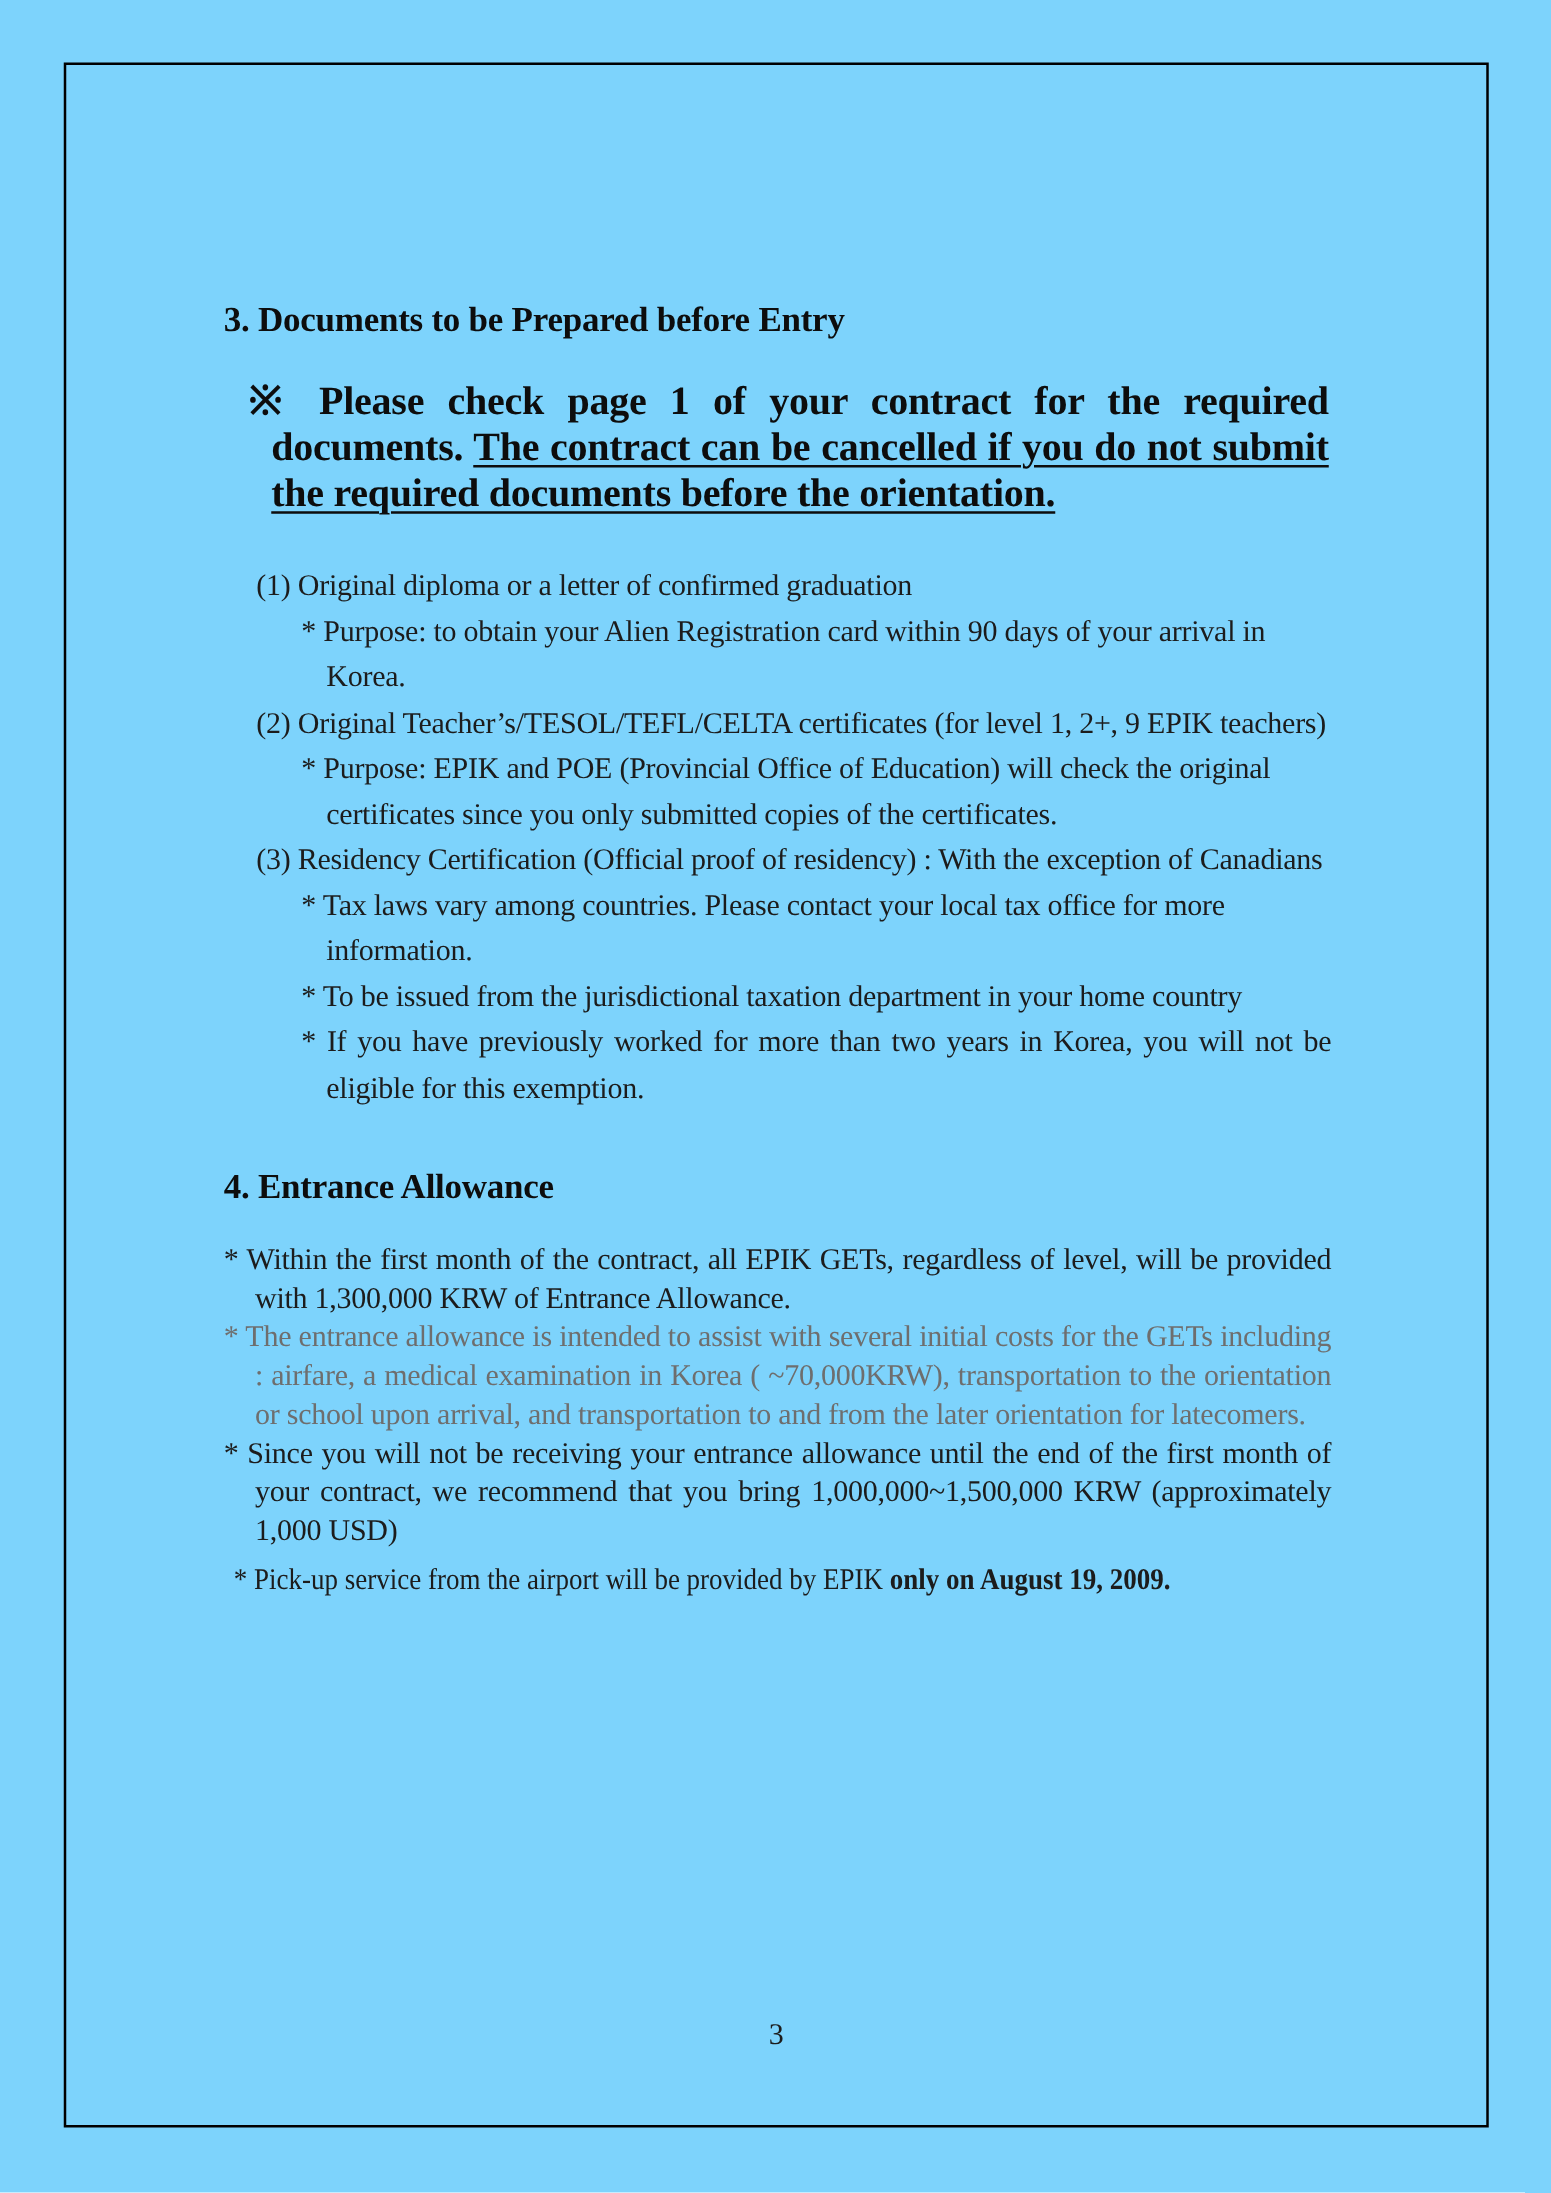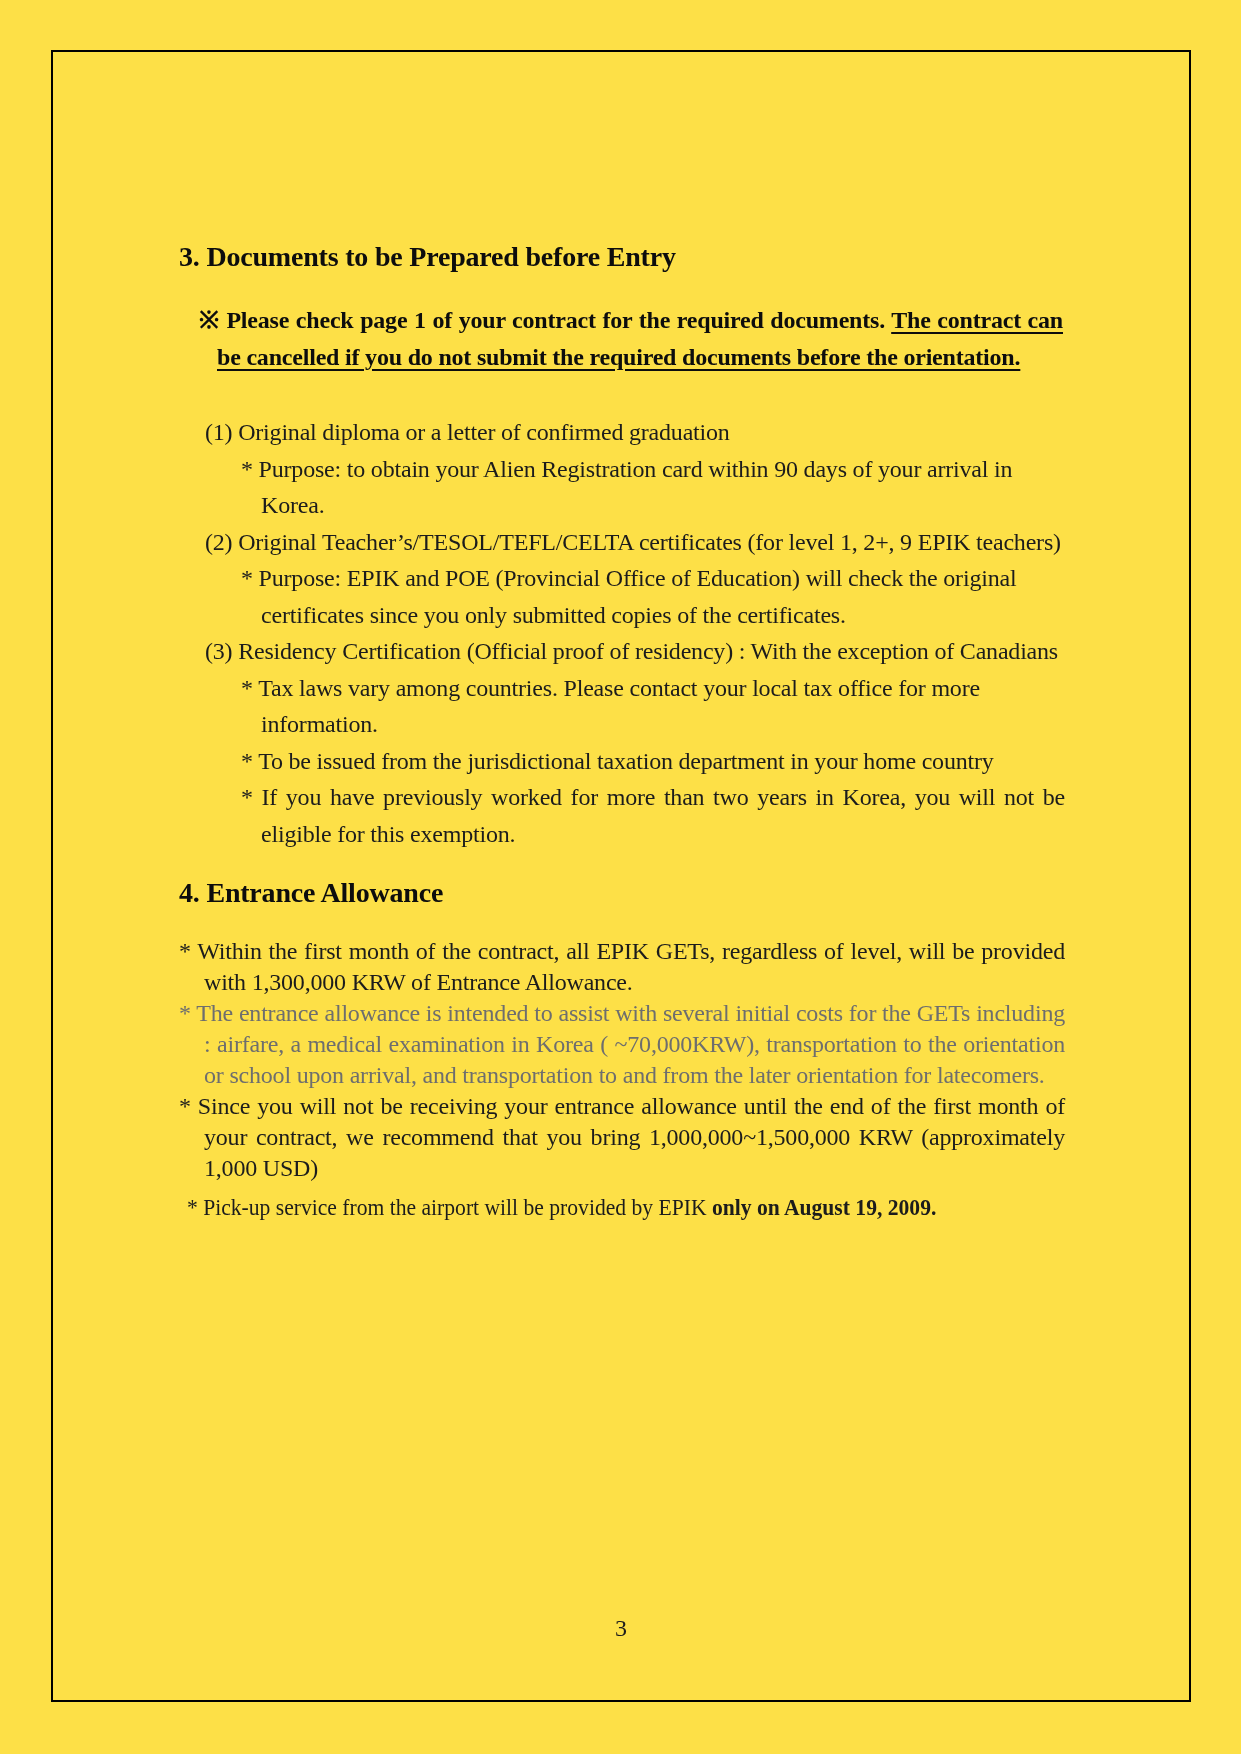"3. Documents to be Prepared" .page { background: #fde047 -> #7dd3fc }
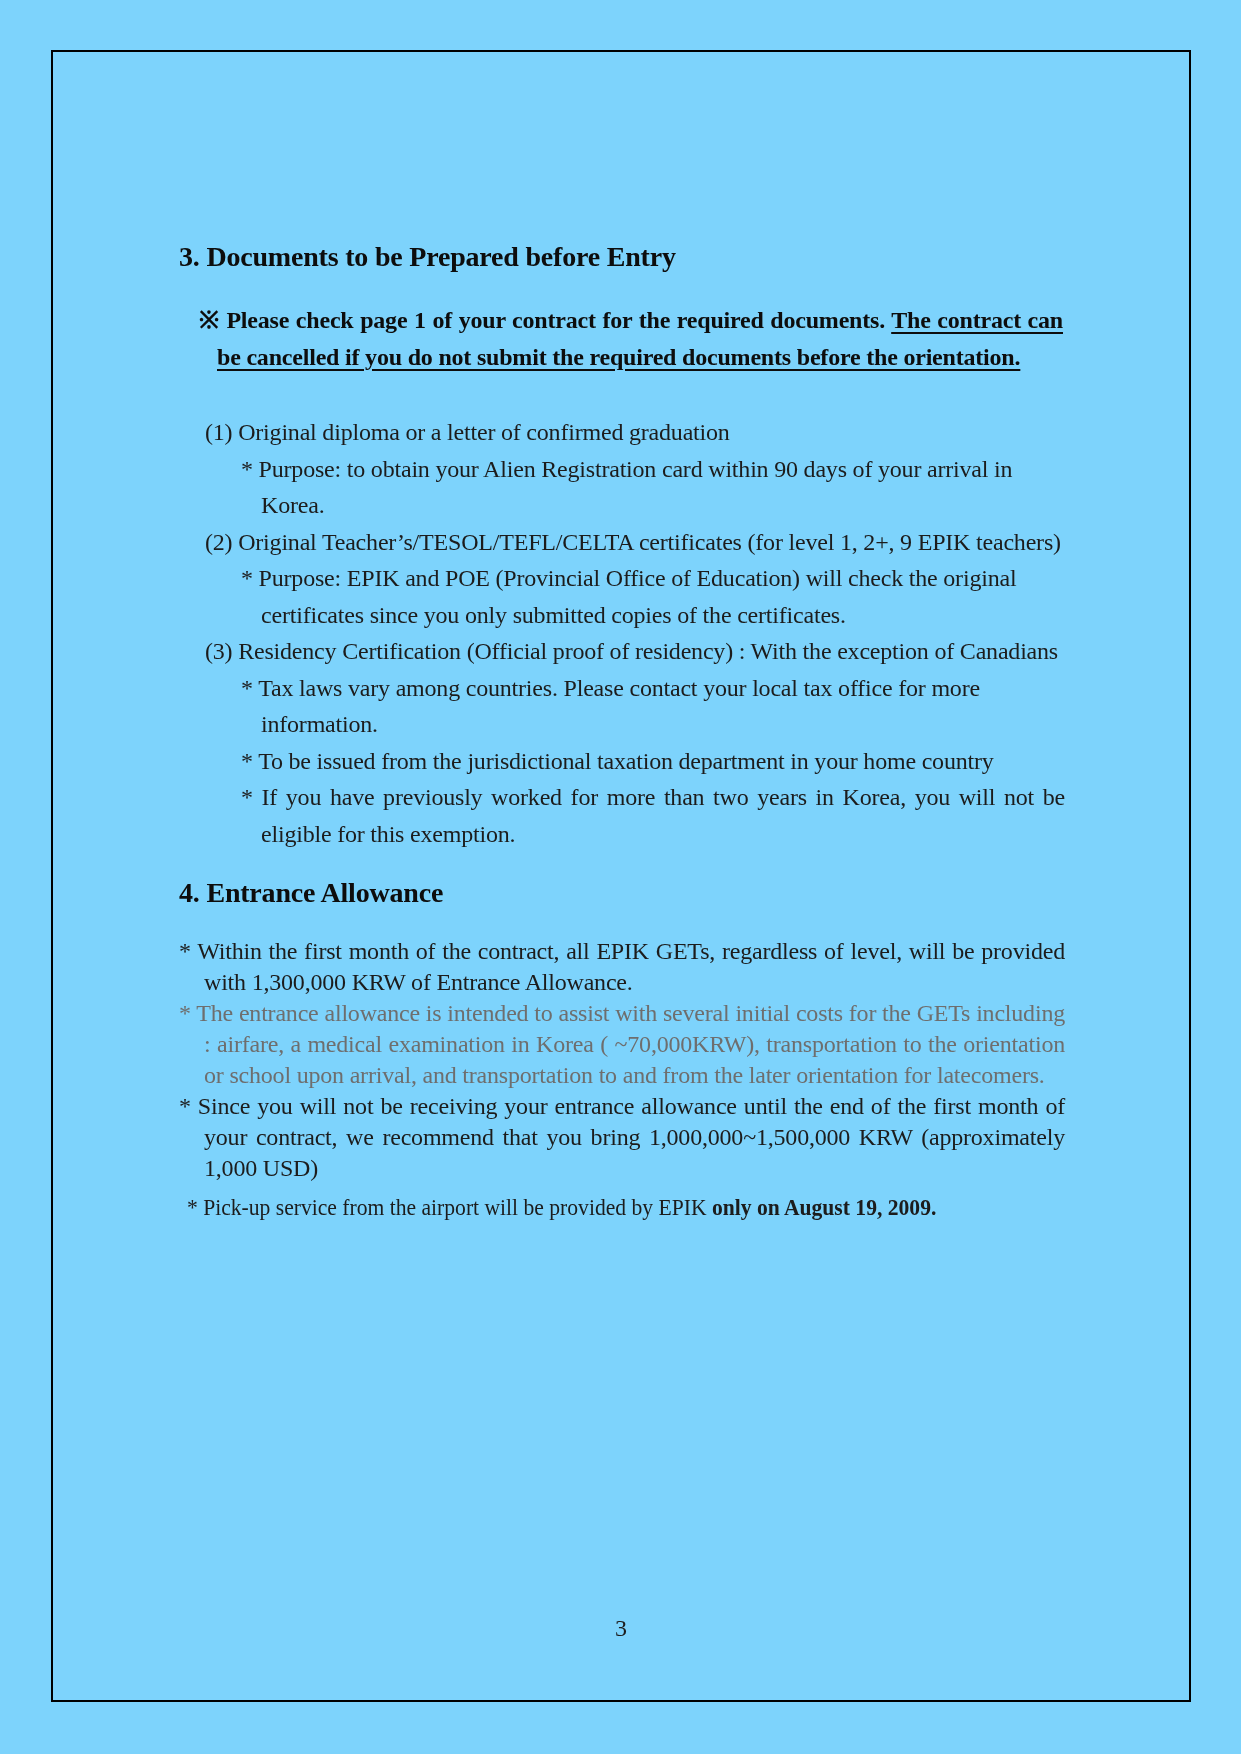"※ Please check page 1" .notice { font-size: 24px -> 32px }
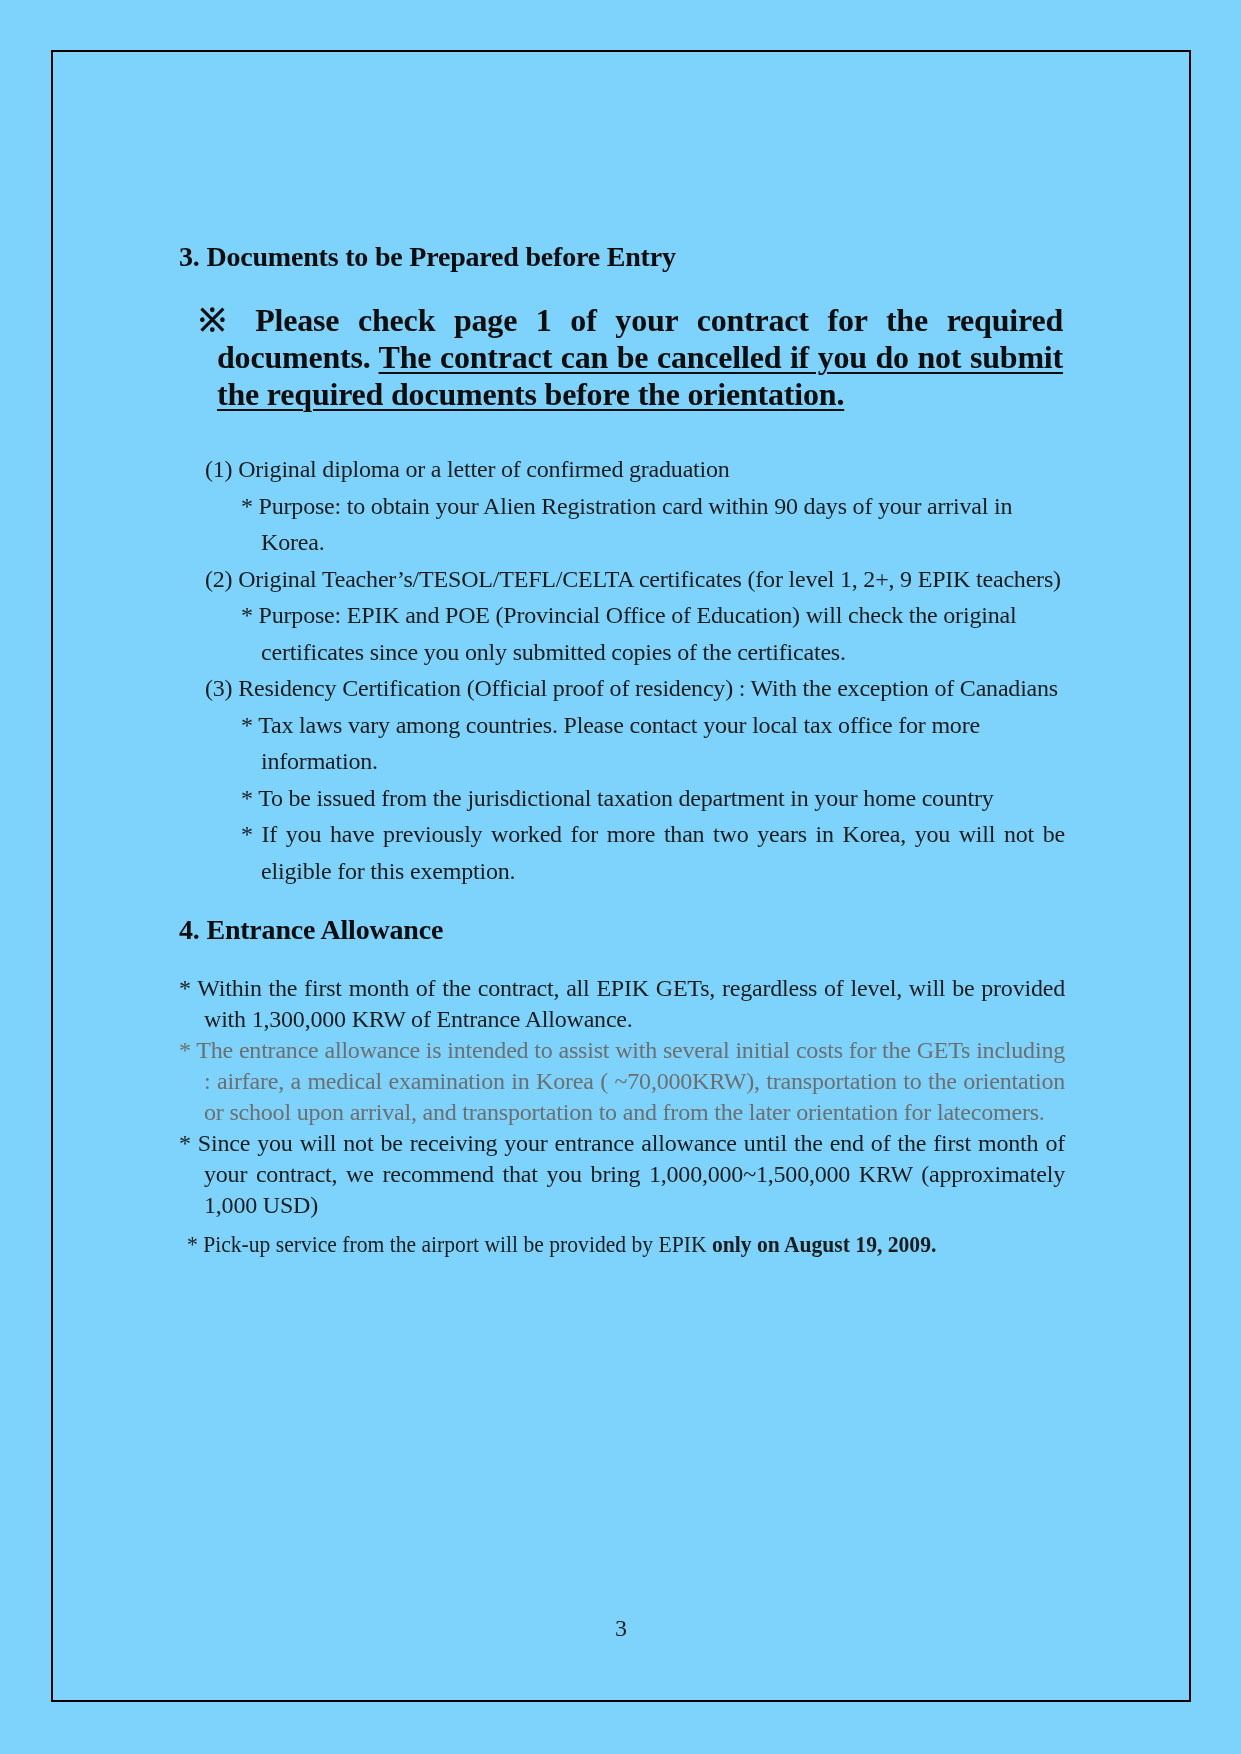"4. Entrance Allowance" .s4t { margin-top: 22px -> 42px }
